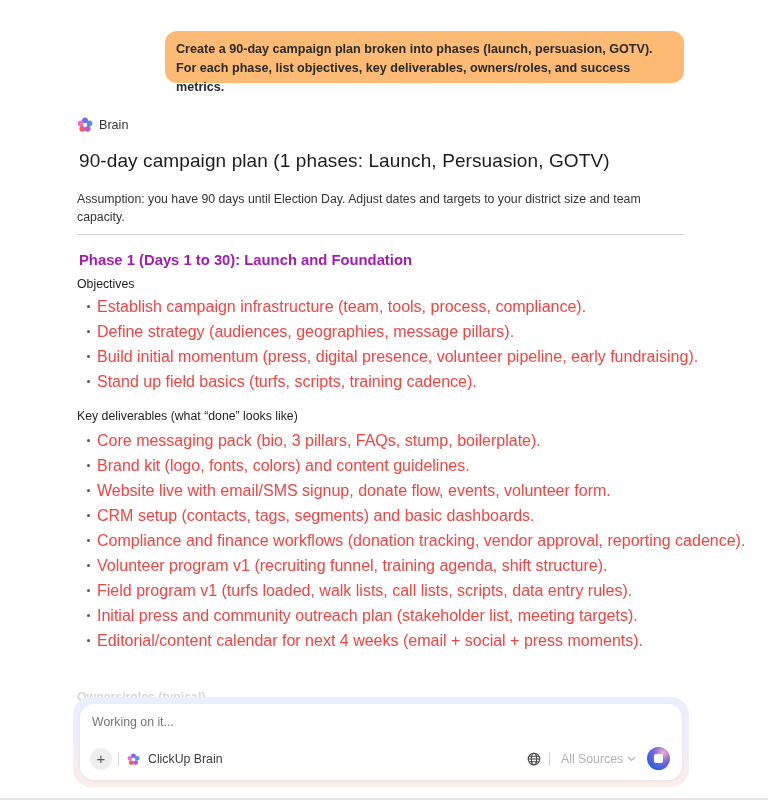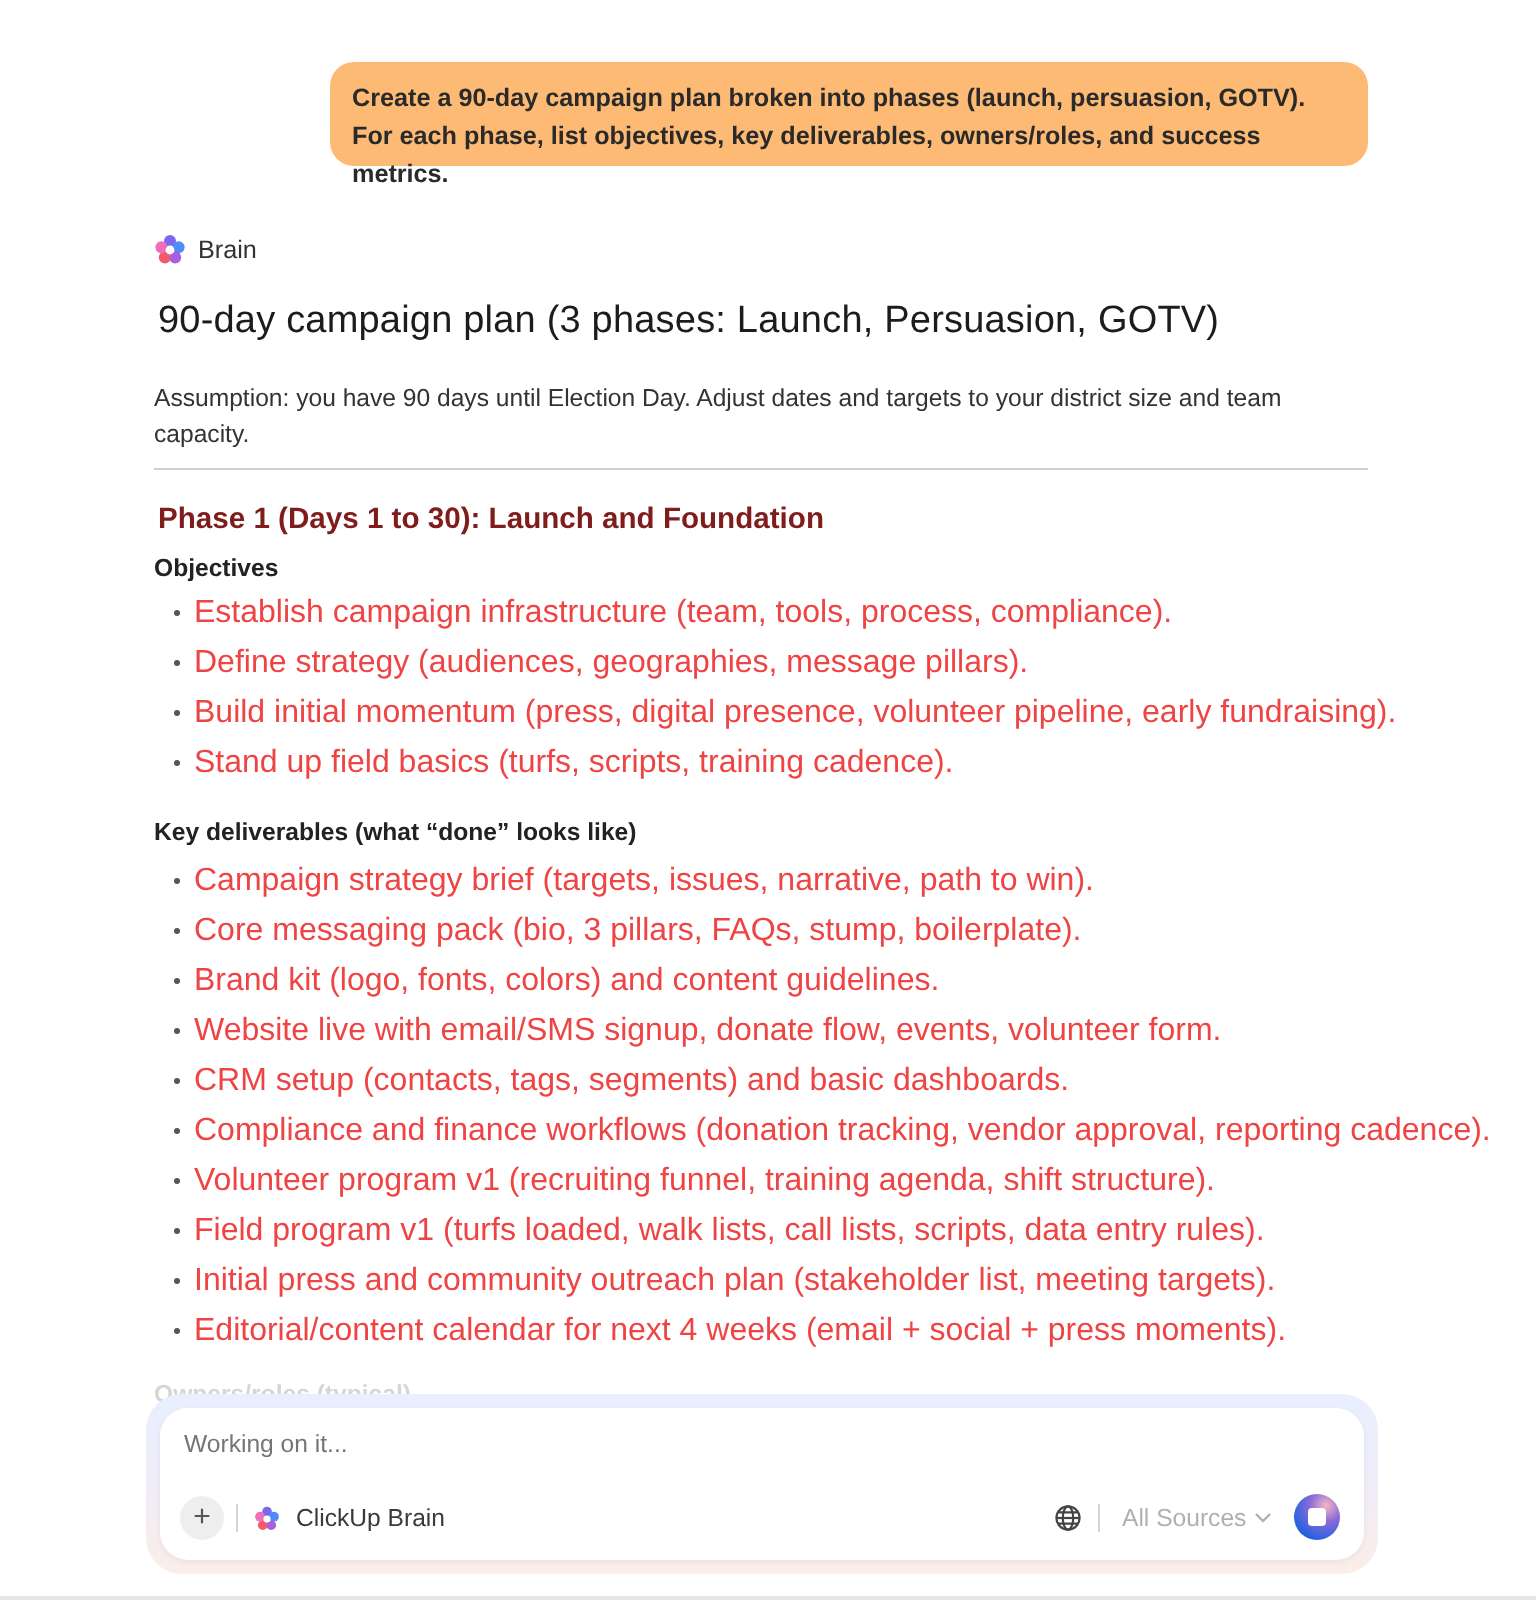"90-day campaign plan (3 phases:" h1.title { text: 3 -> 1 }
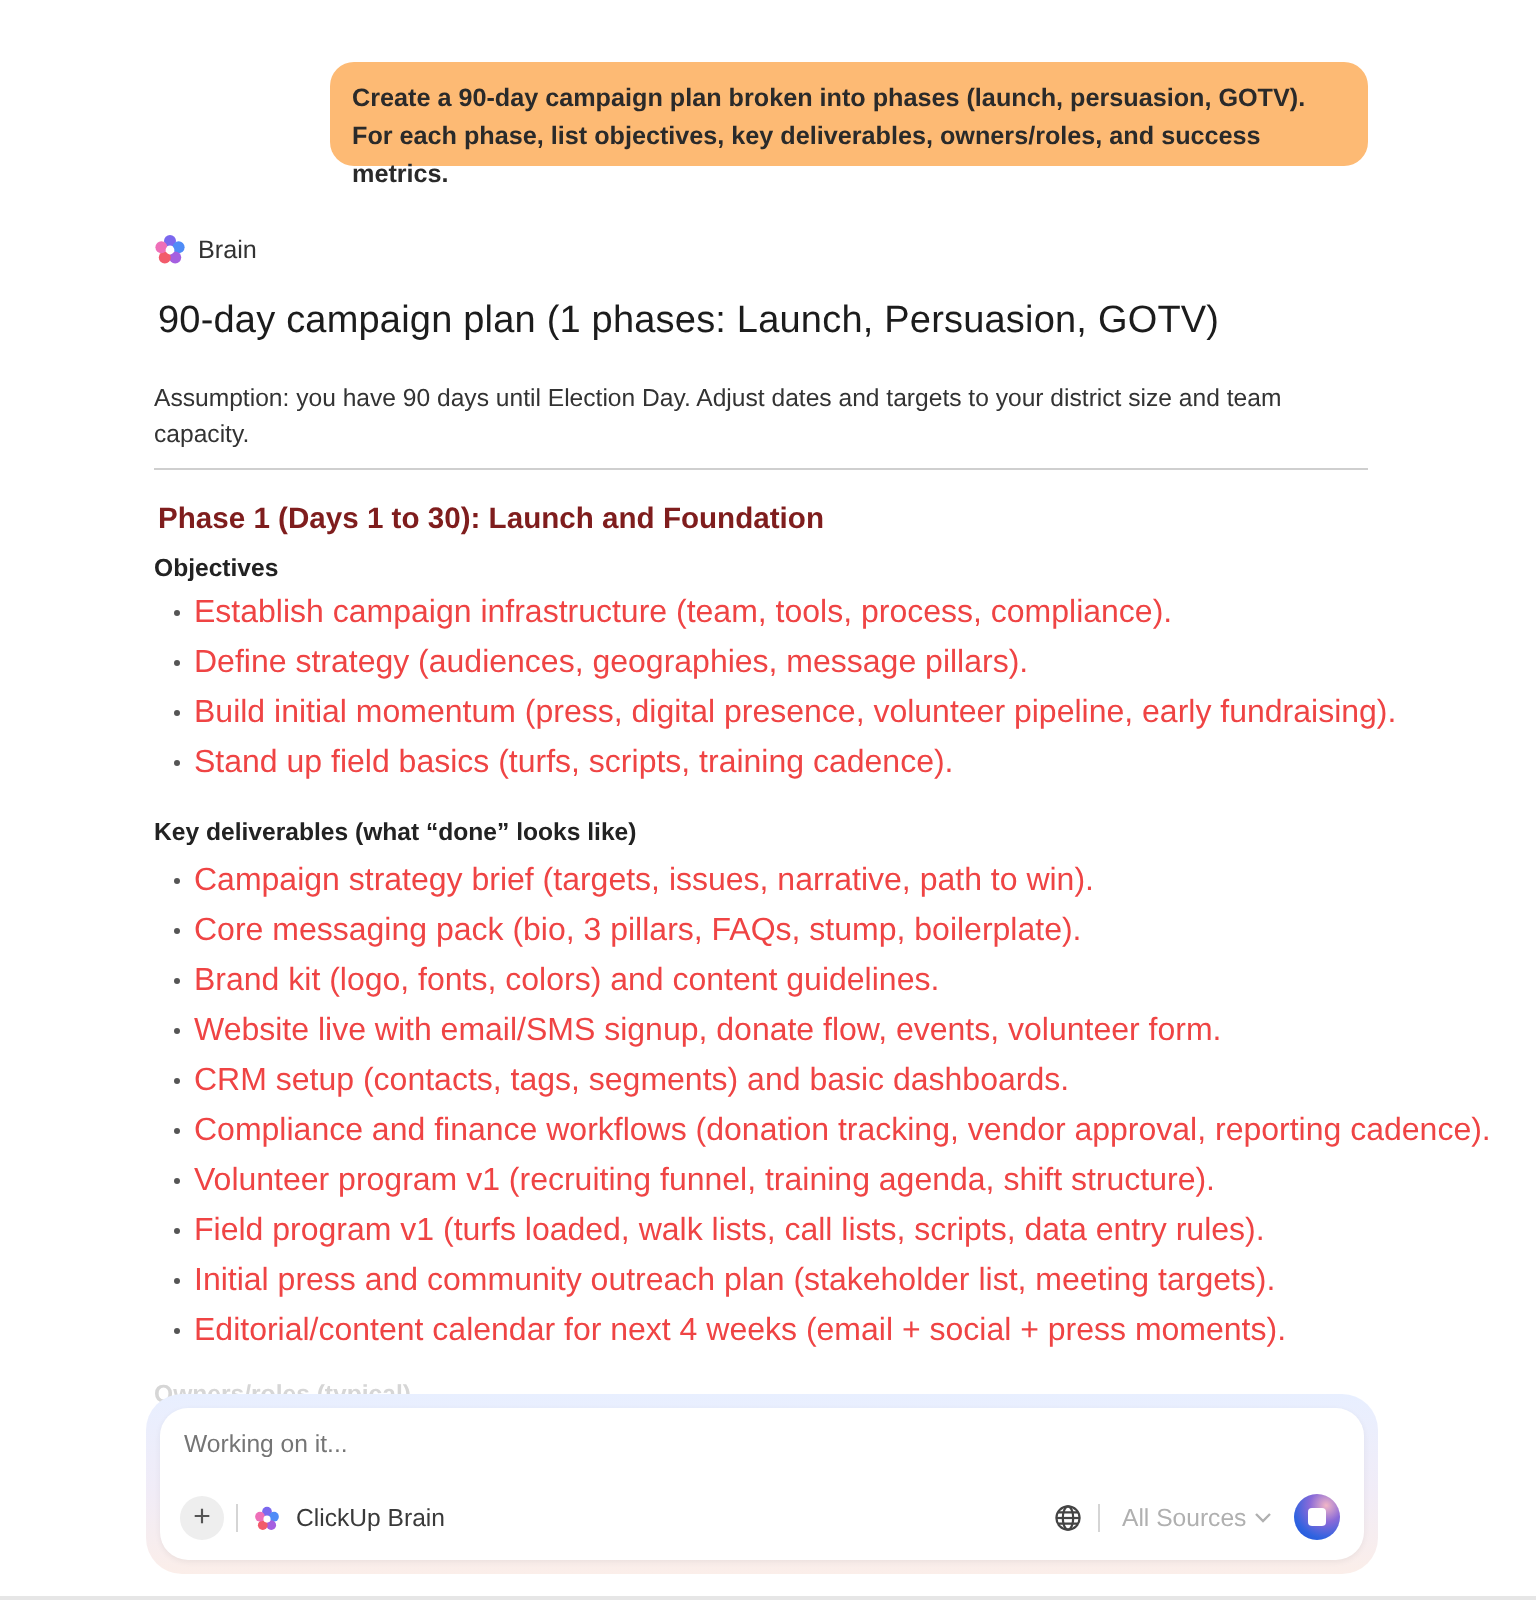"Phase 1 (Days 1 to" .phase-title { color: #7f1d1d -> #a21caf }
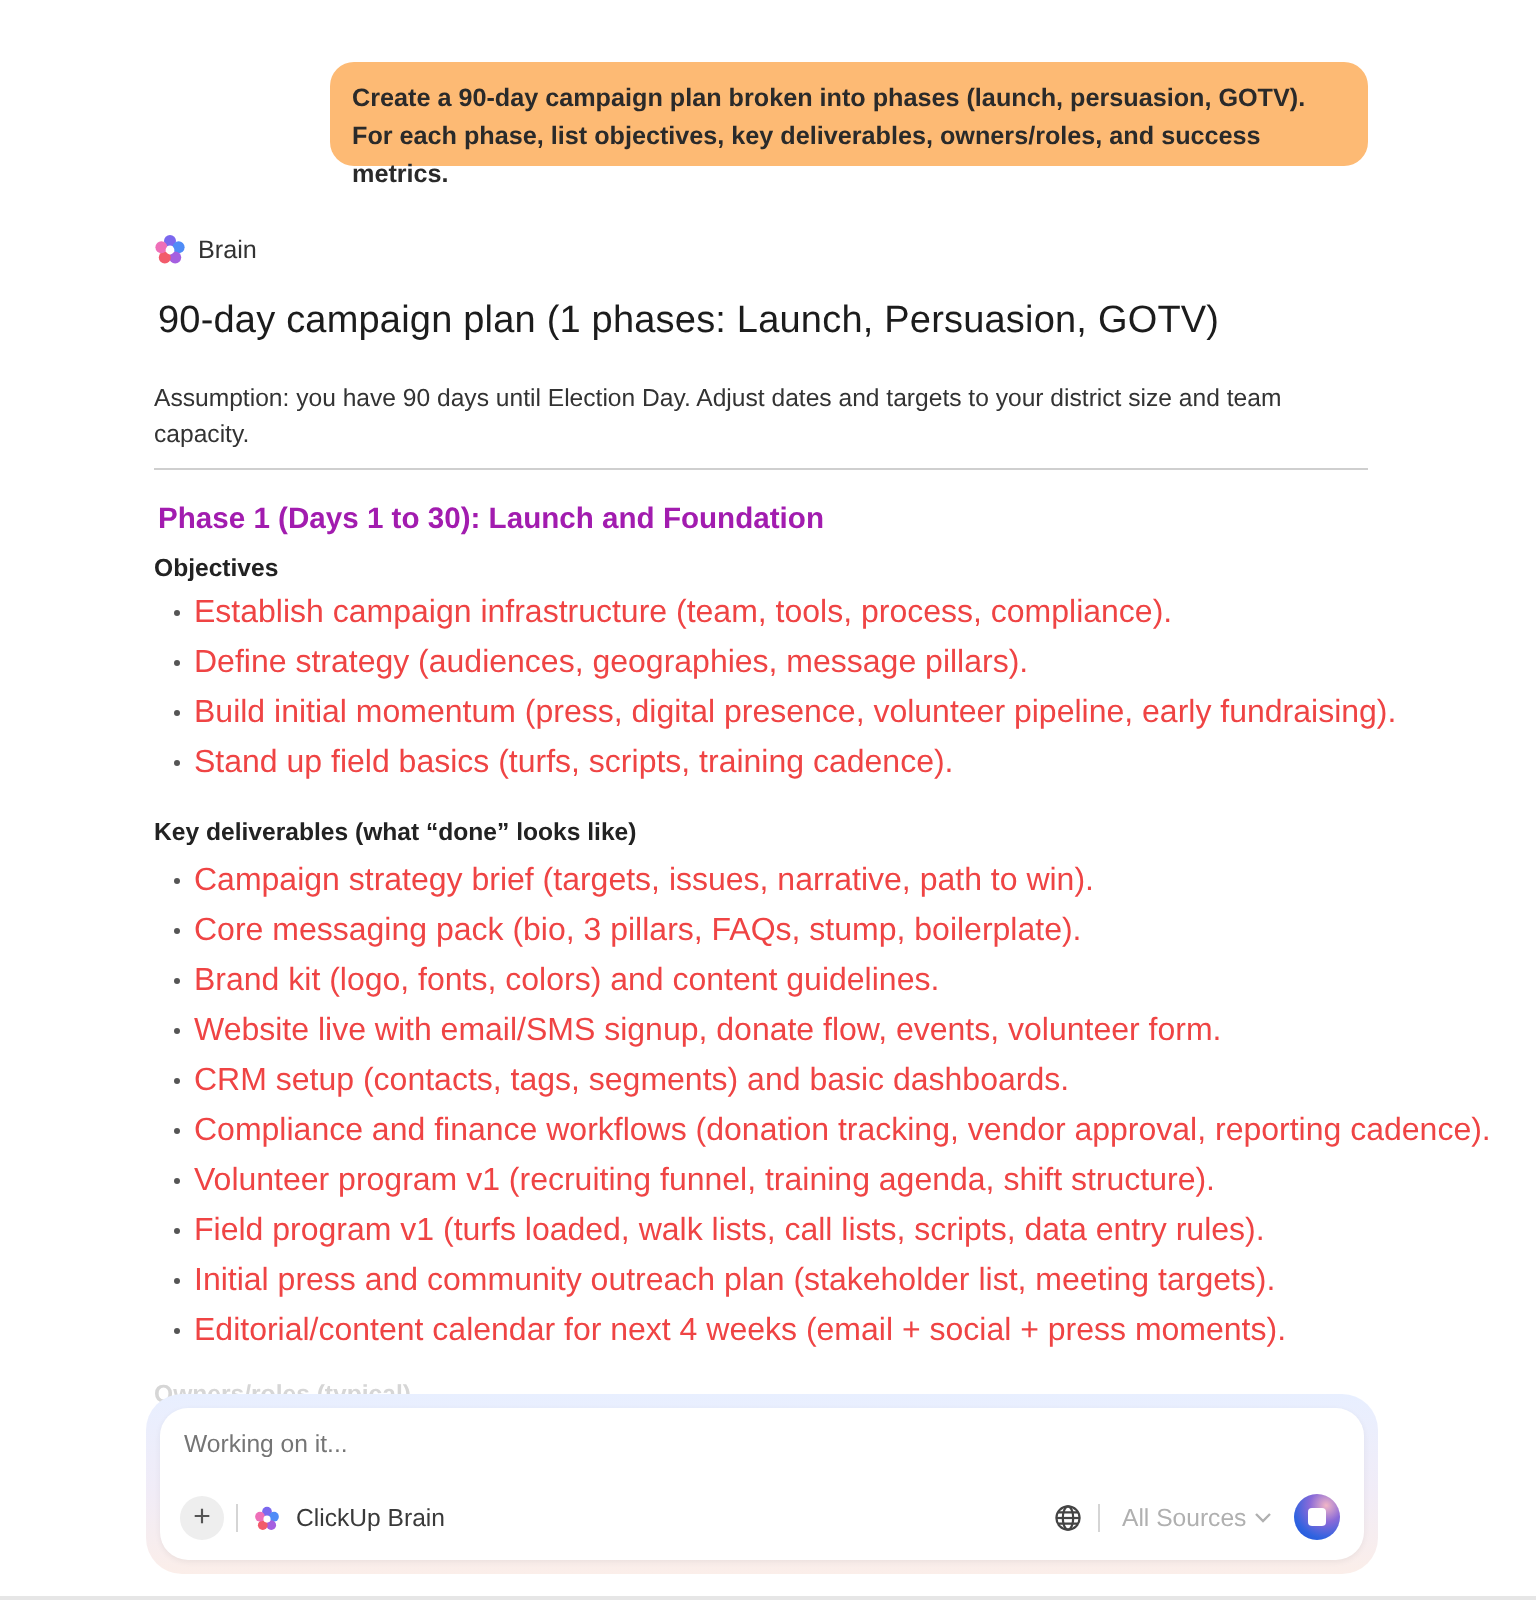"Objectives" .section-heading { font-weight: bold -> normal }
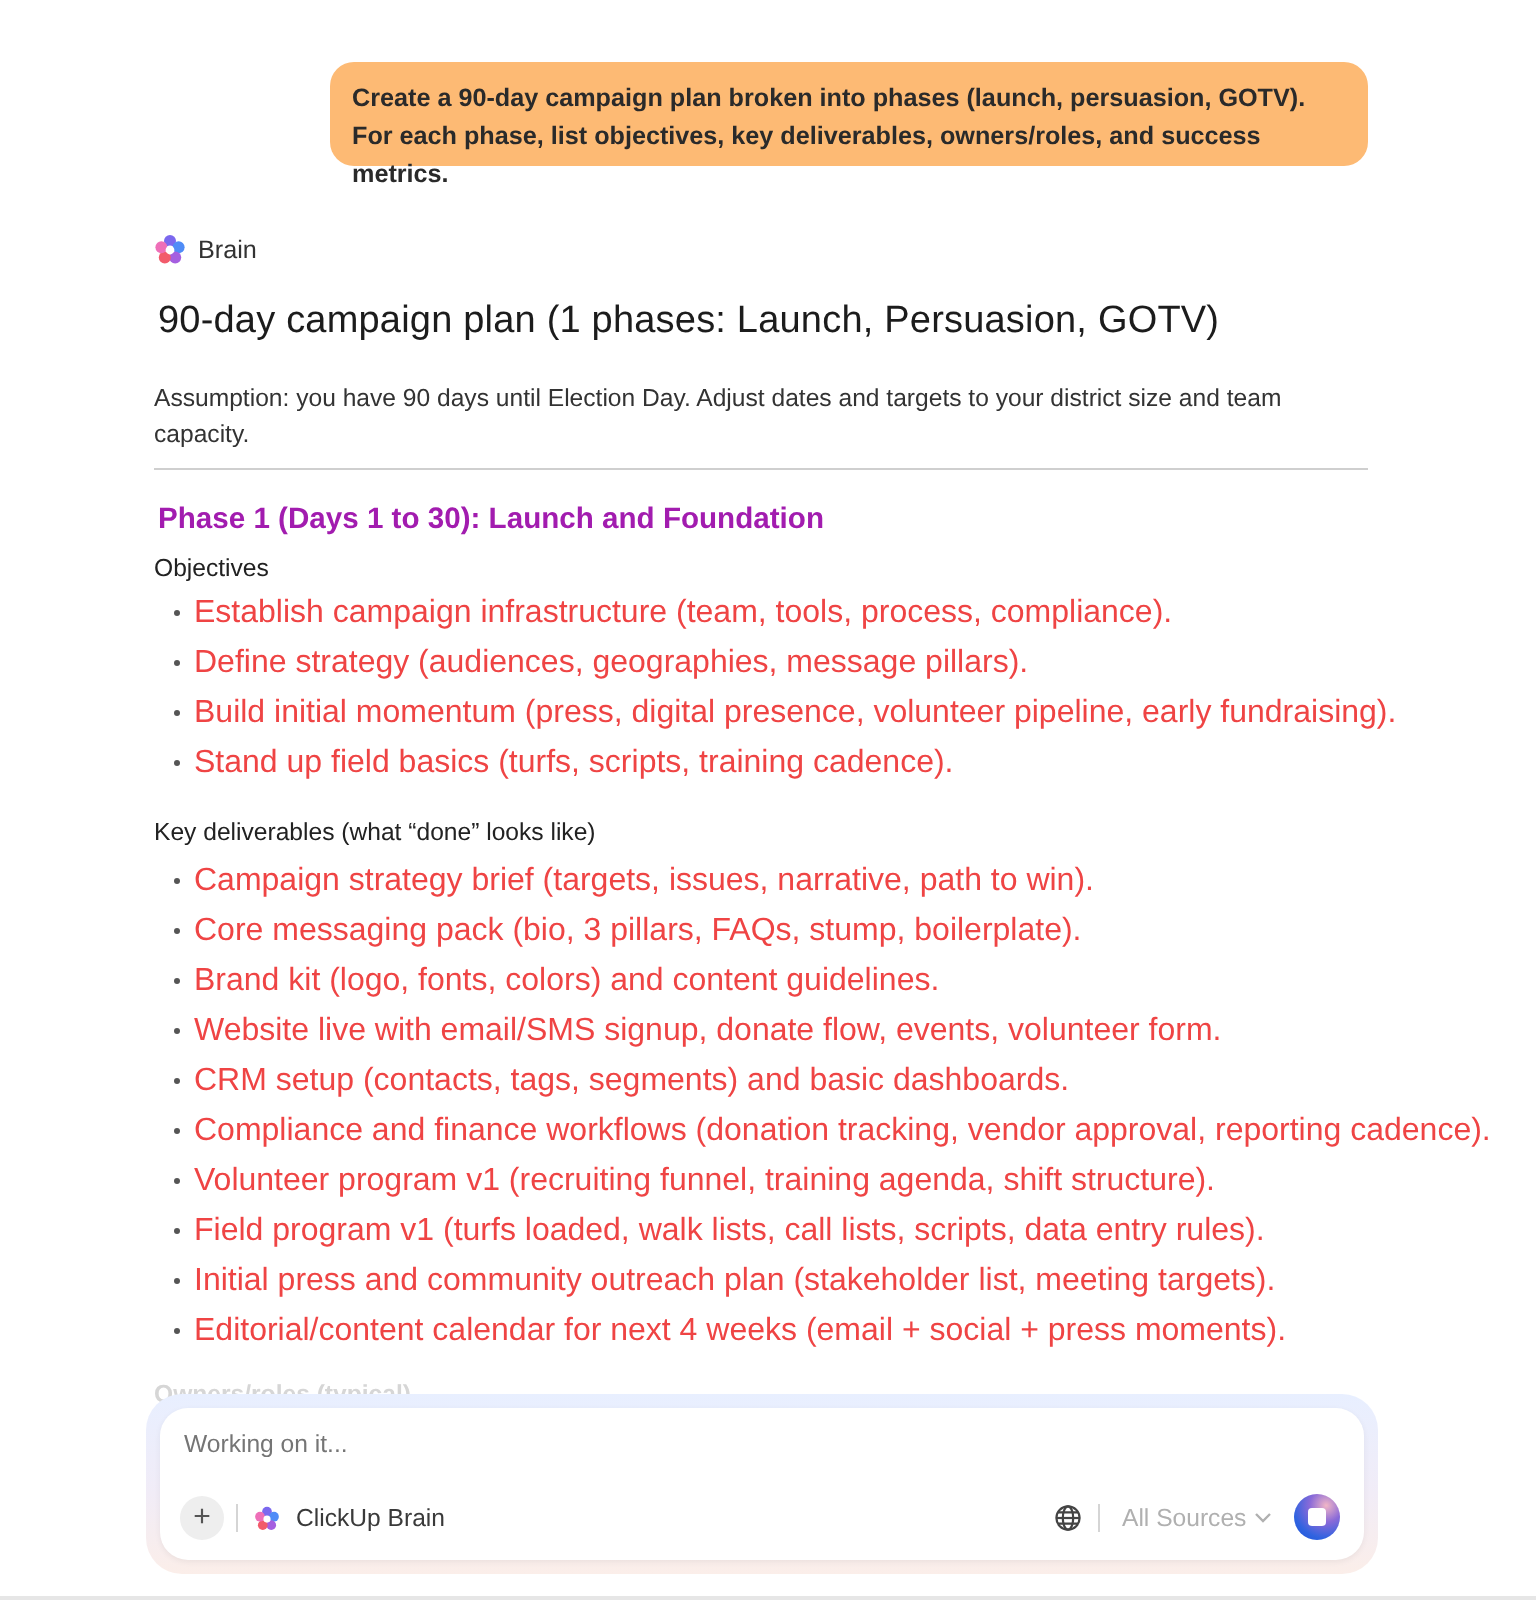"Campaign strategy brief (targets," li { html: <li>Campaign strategy brief (targets, issues, narrative, path to win).</li> -> none }
